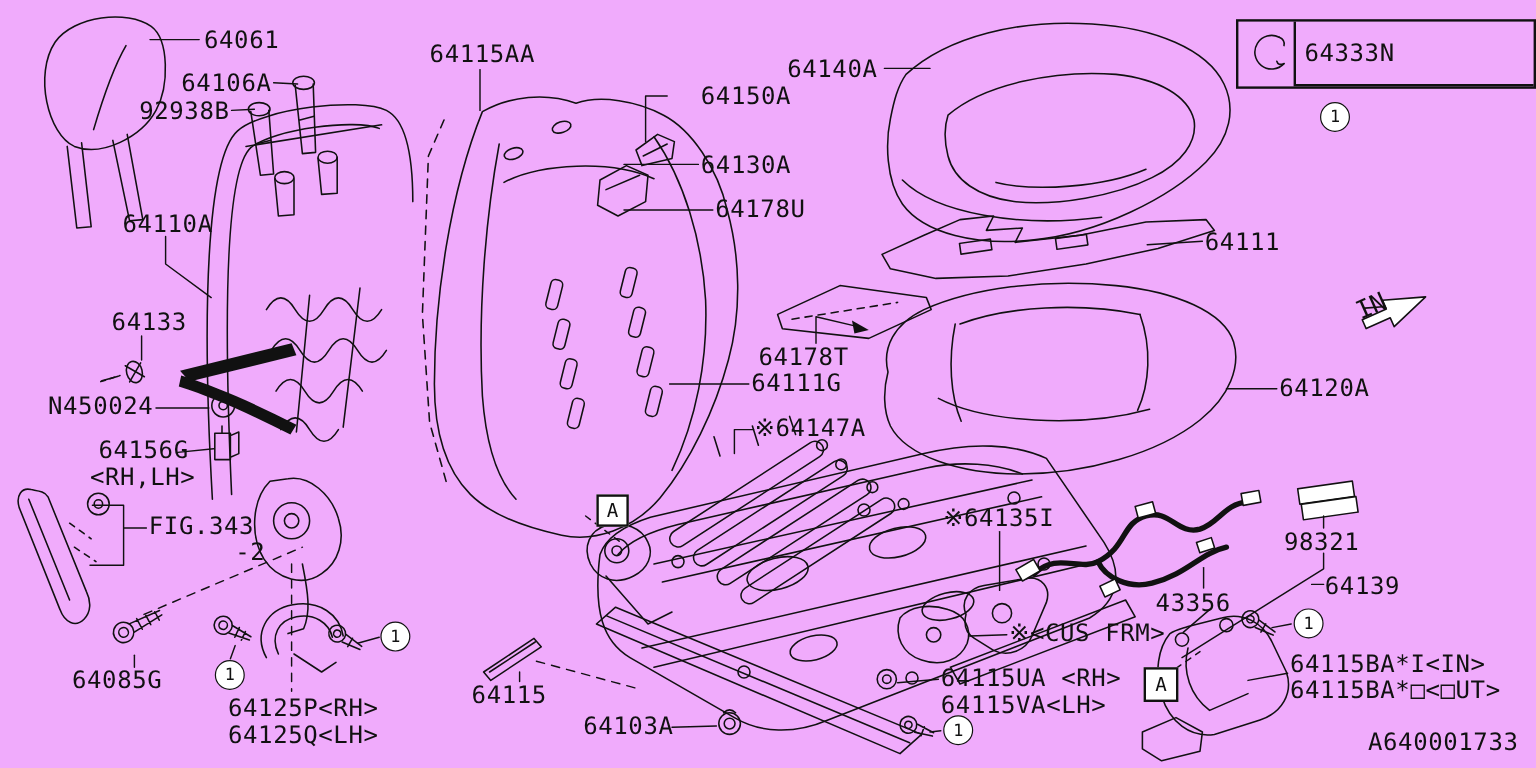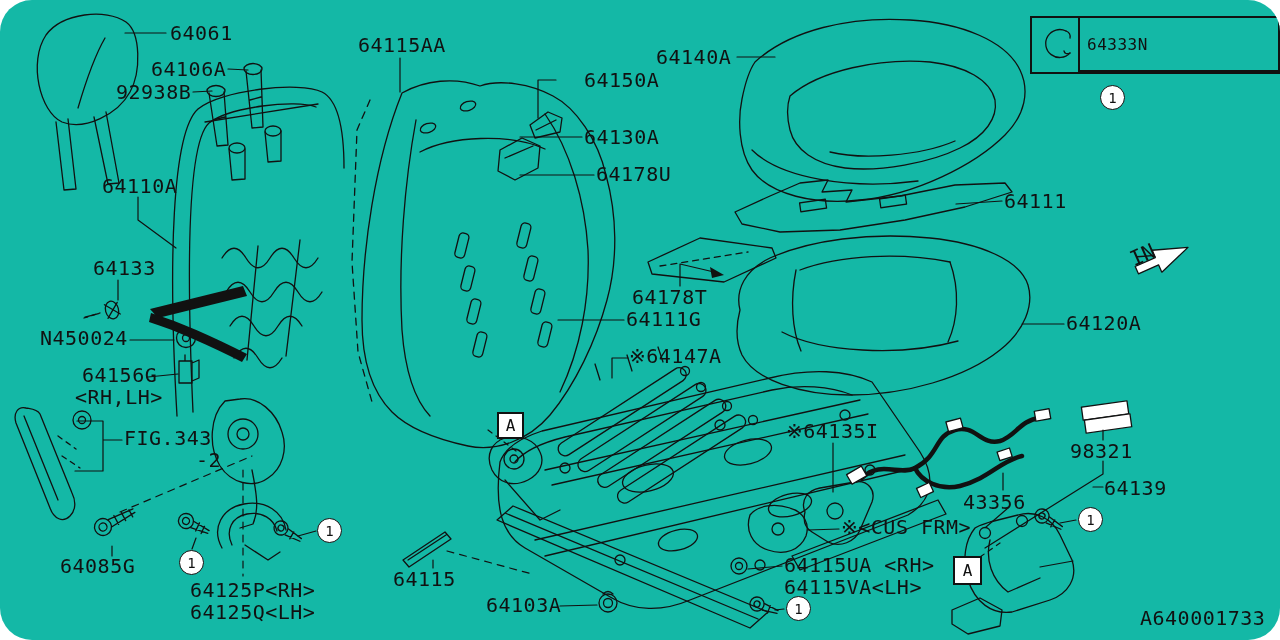"64061" .canvas { background: #14b8a6 -> #f0abfc; border-radius: 32px -> none }
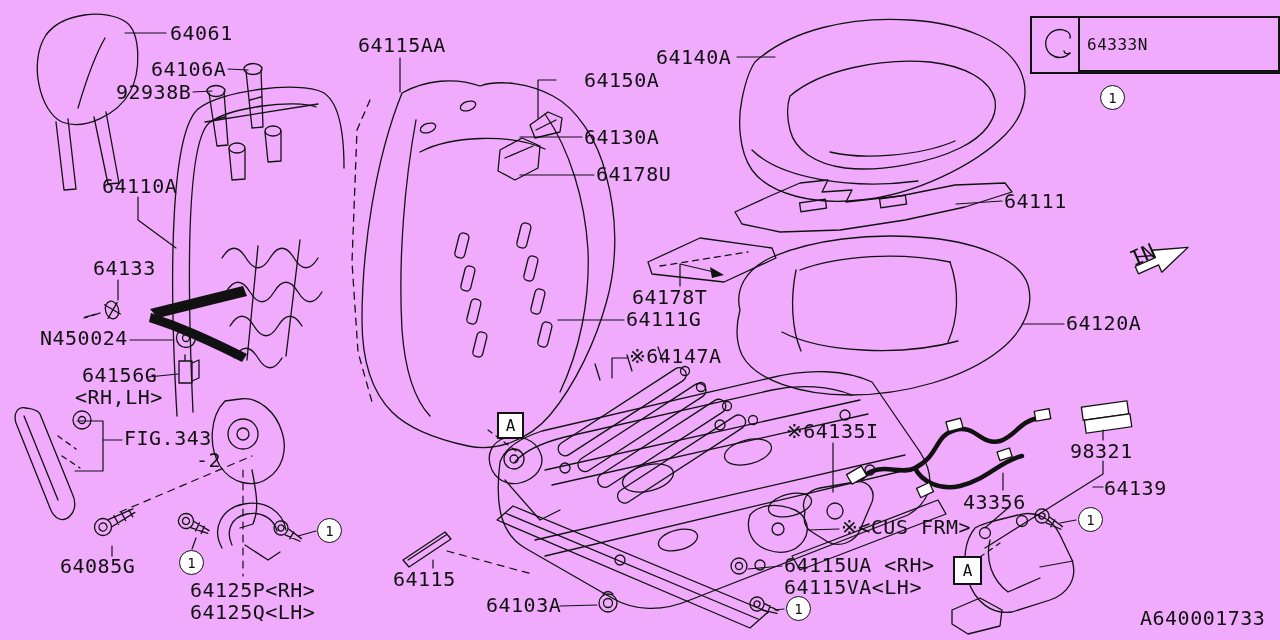"64333N" .legend-row { font-size: 16px -> 20px }
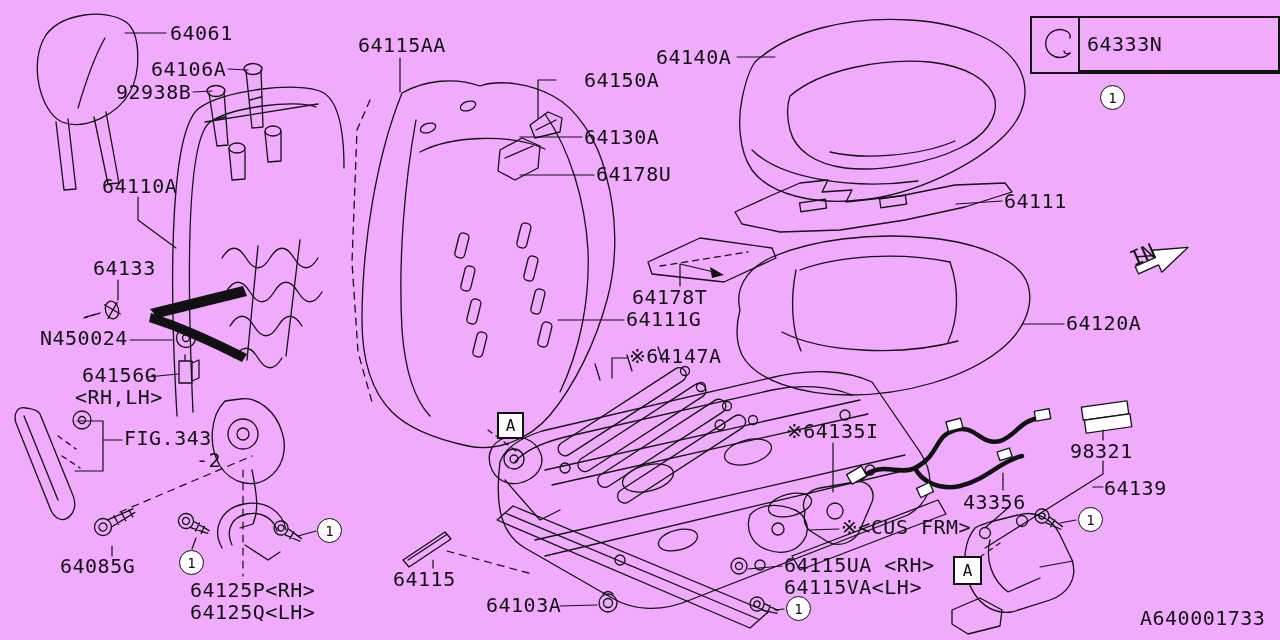"64115BA*I<IN>" div.lbl { html: none -> <div>64115BA*I&lt;IN&gt;</div> }
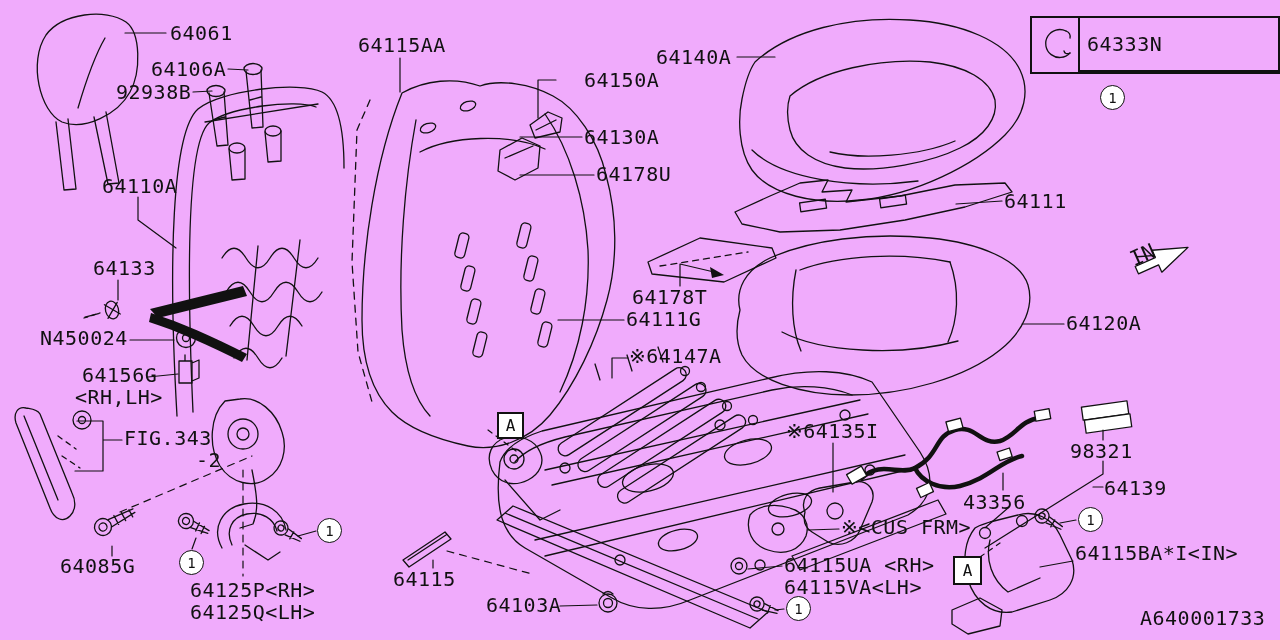"64115BA*□<□UT>" div.lbl { html: none -> <div>64115BA*□&lt;□UT&gt;</div> }
